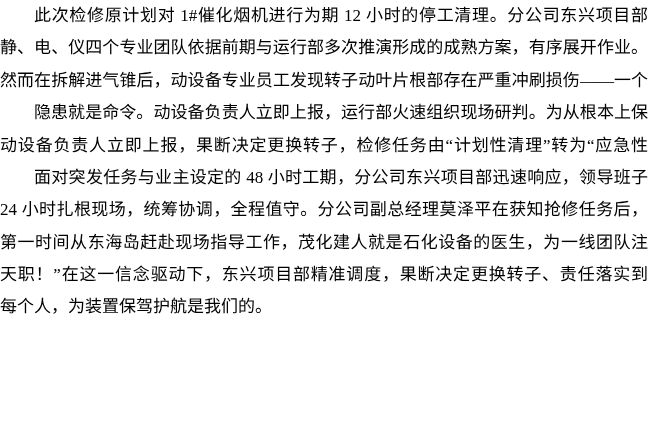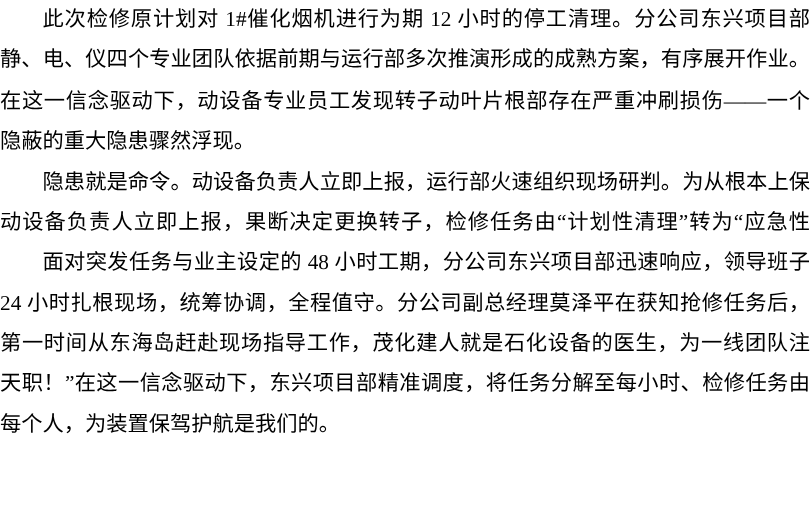"在这一信念驱动下，动设备专业员工发现转子动叶片根部存在严重冲刷损伤——一个" div.line { text: 在这一信念驱动下 -> 然而在拆解进气锥后 }
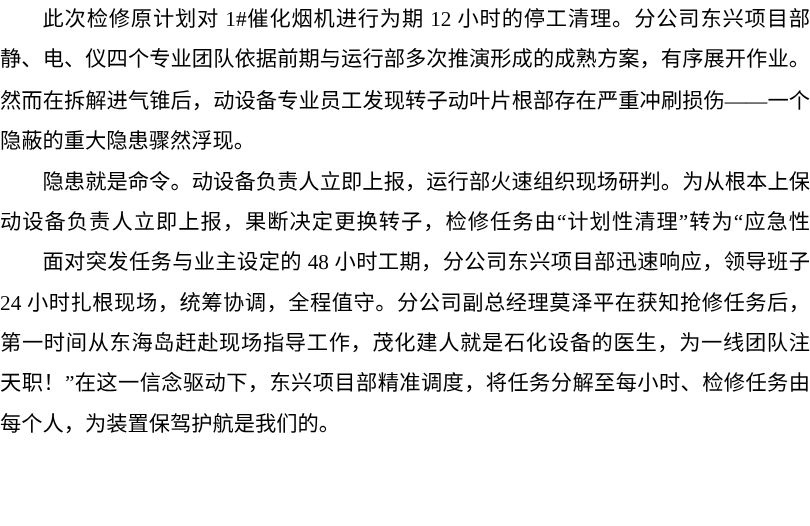"隐蔽的重大隐患骤然浮现。" div.line { html: <div>隐蔽的重大隐患骤然浮现。</div> -> none }
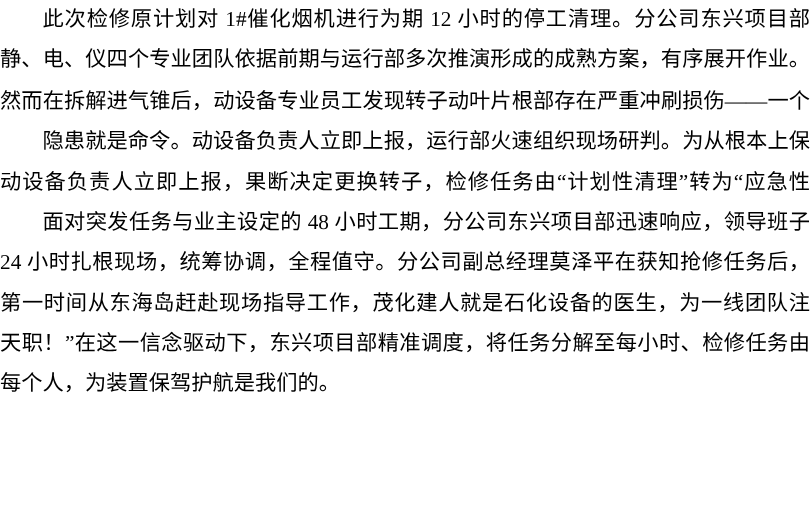"天职！”在这一信念驱动下，东兴项目部精准调度，将任务分解至每小时、检修任务由" div.line { text: 将任务分解至每小时、检修任务由 -> 果断决定更换转子、责任落实到 }
